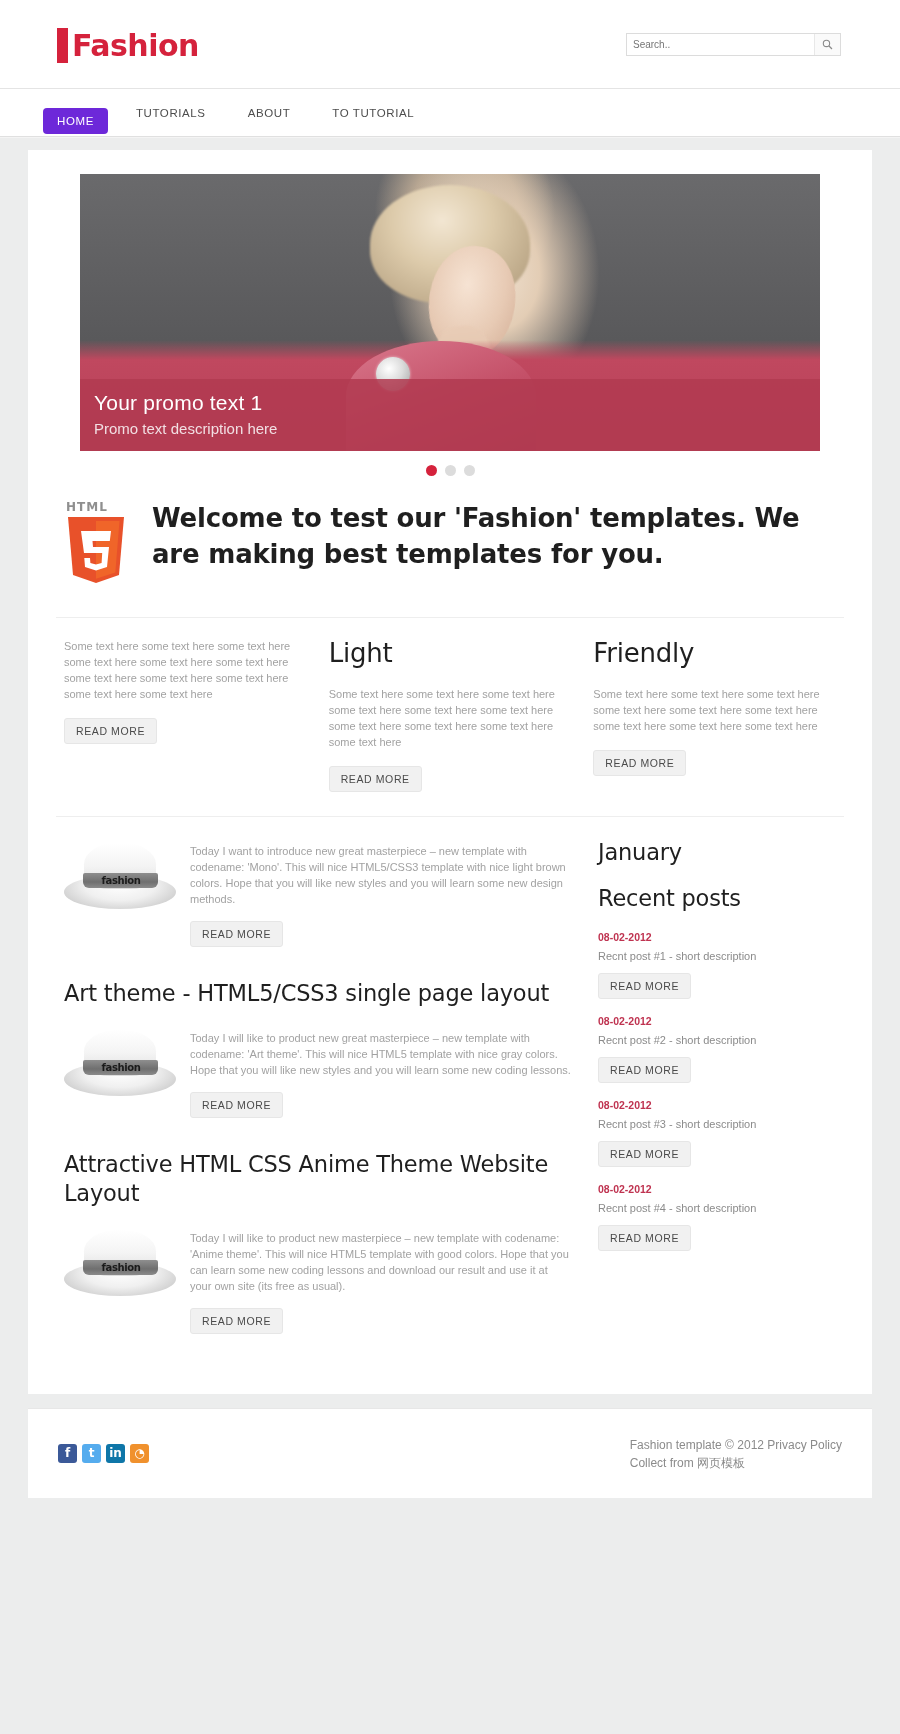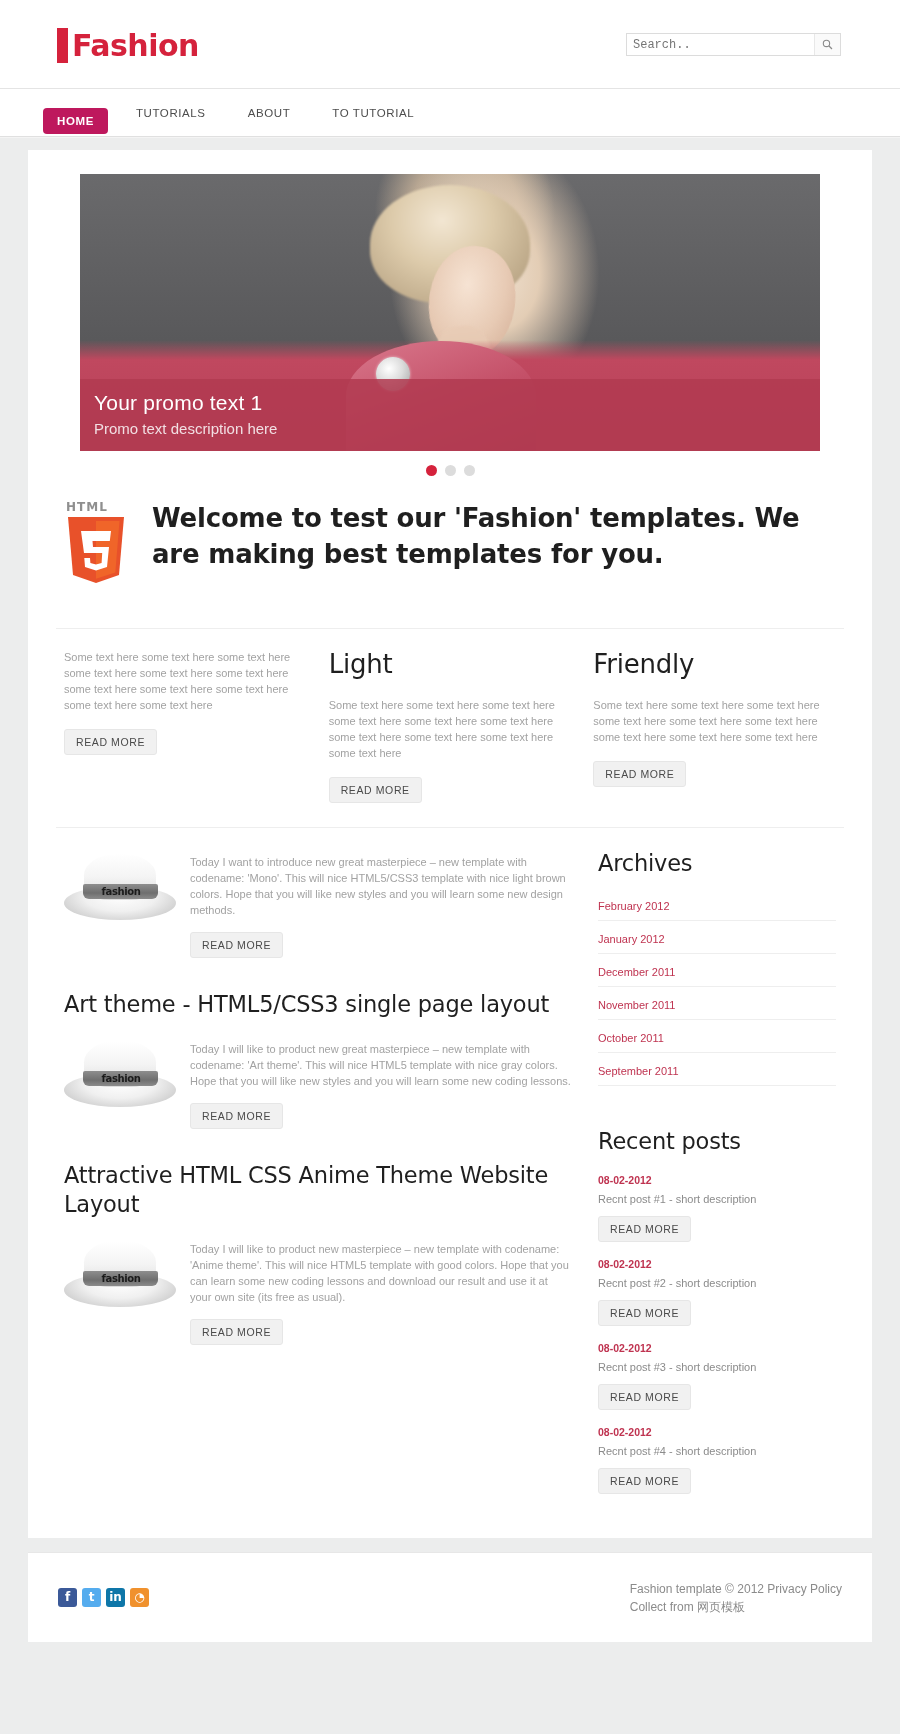"Search.." .search-input { font-family: Liberation Mono, monospace -> Liberation Sans, sans-serif; font-size: 12px -> 10px }
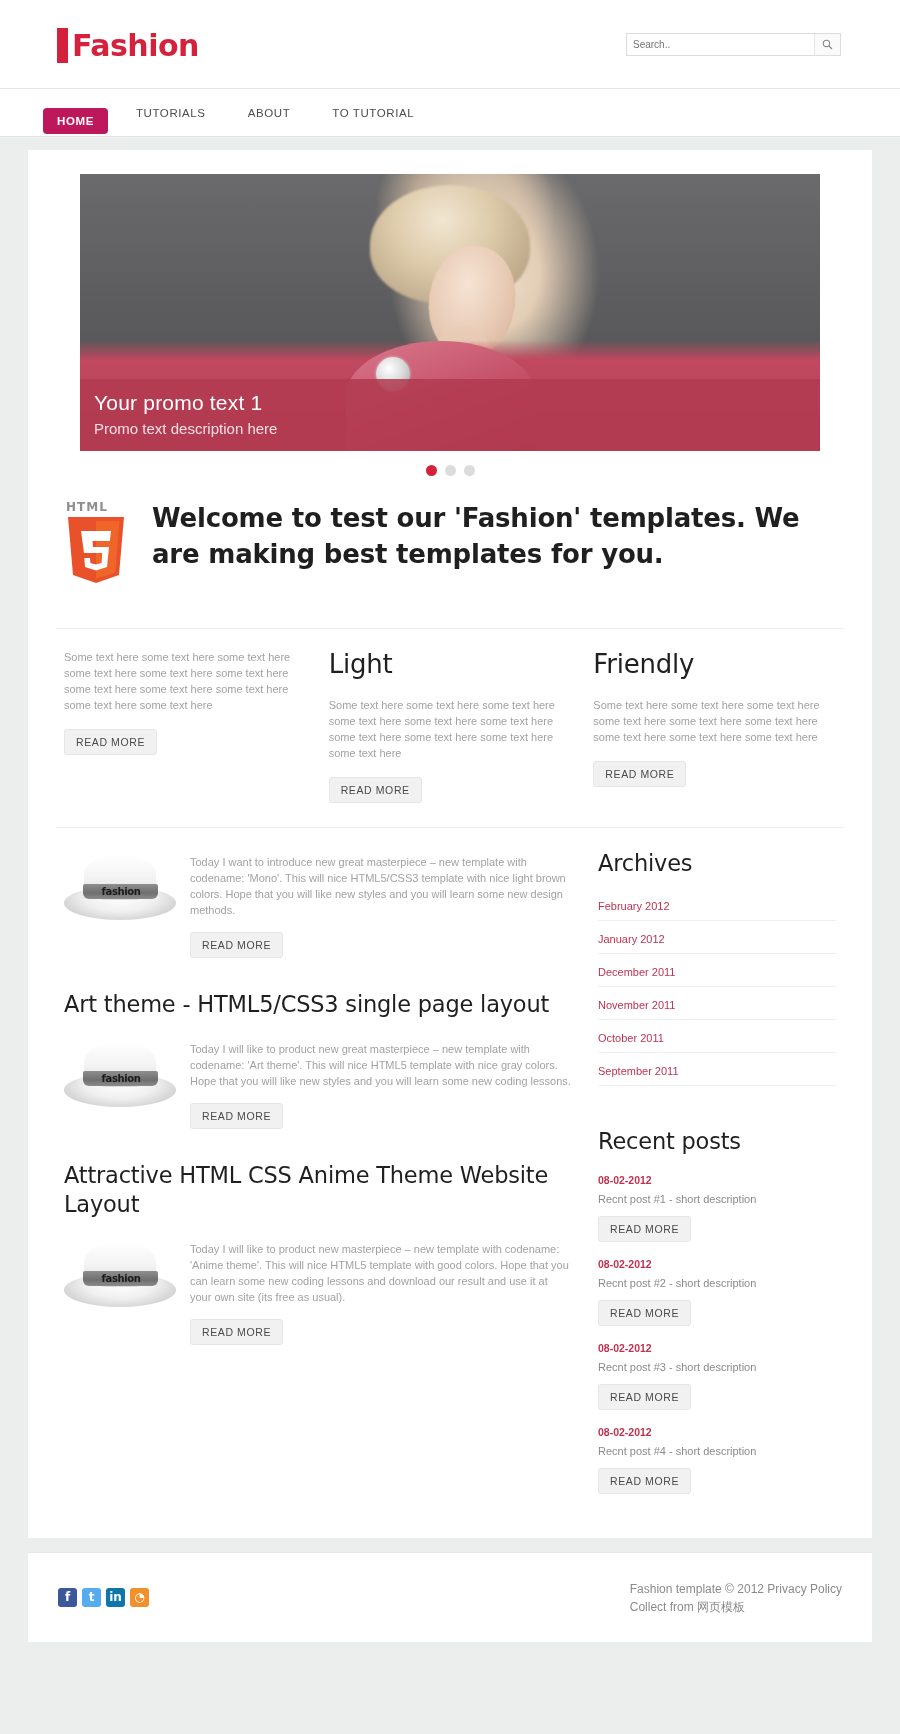"HOME" .nav-item.active { background: #be185d -> #6d28d9; font-weight: bold -> normal }
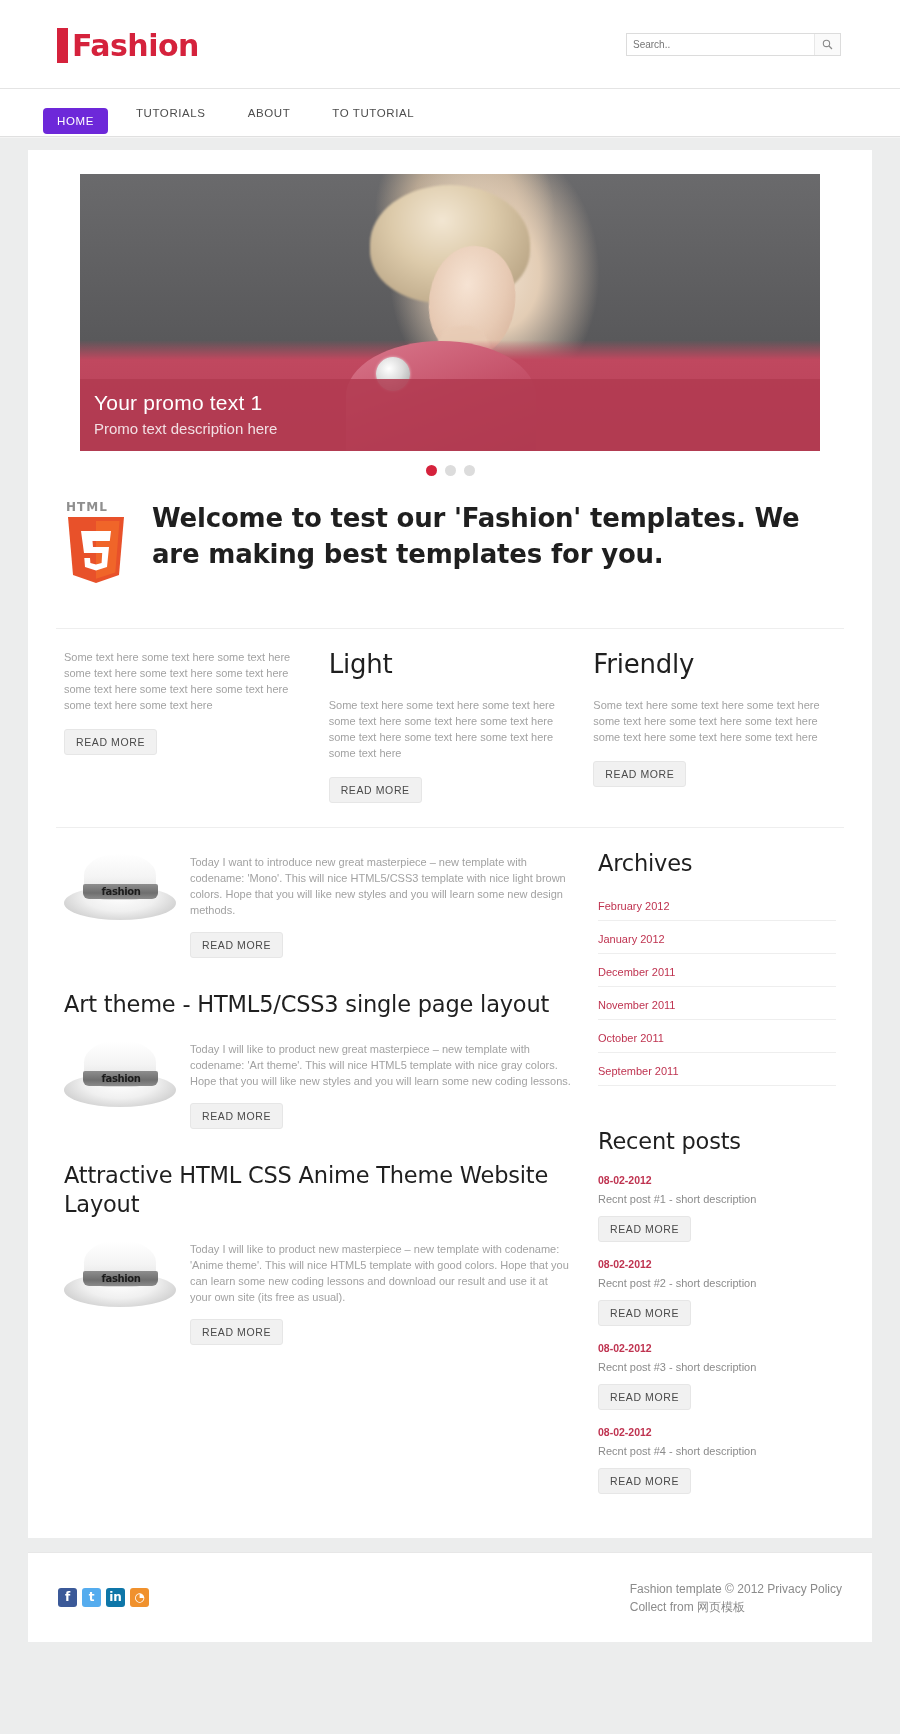"HTML" .welcome { padding: 24px 8px 42px 8px -> 24px 8px 31px 8px }
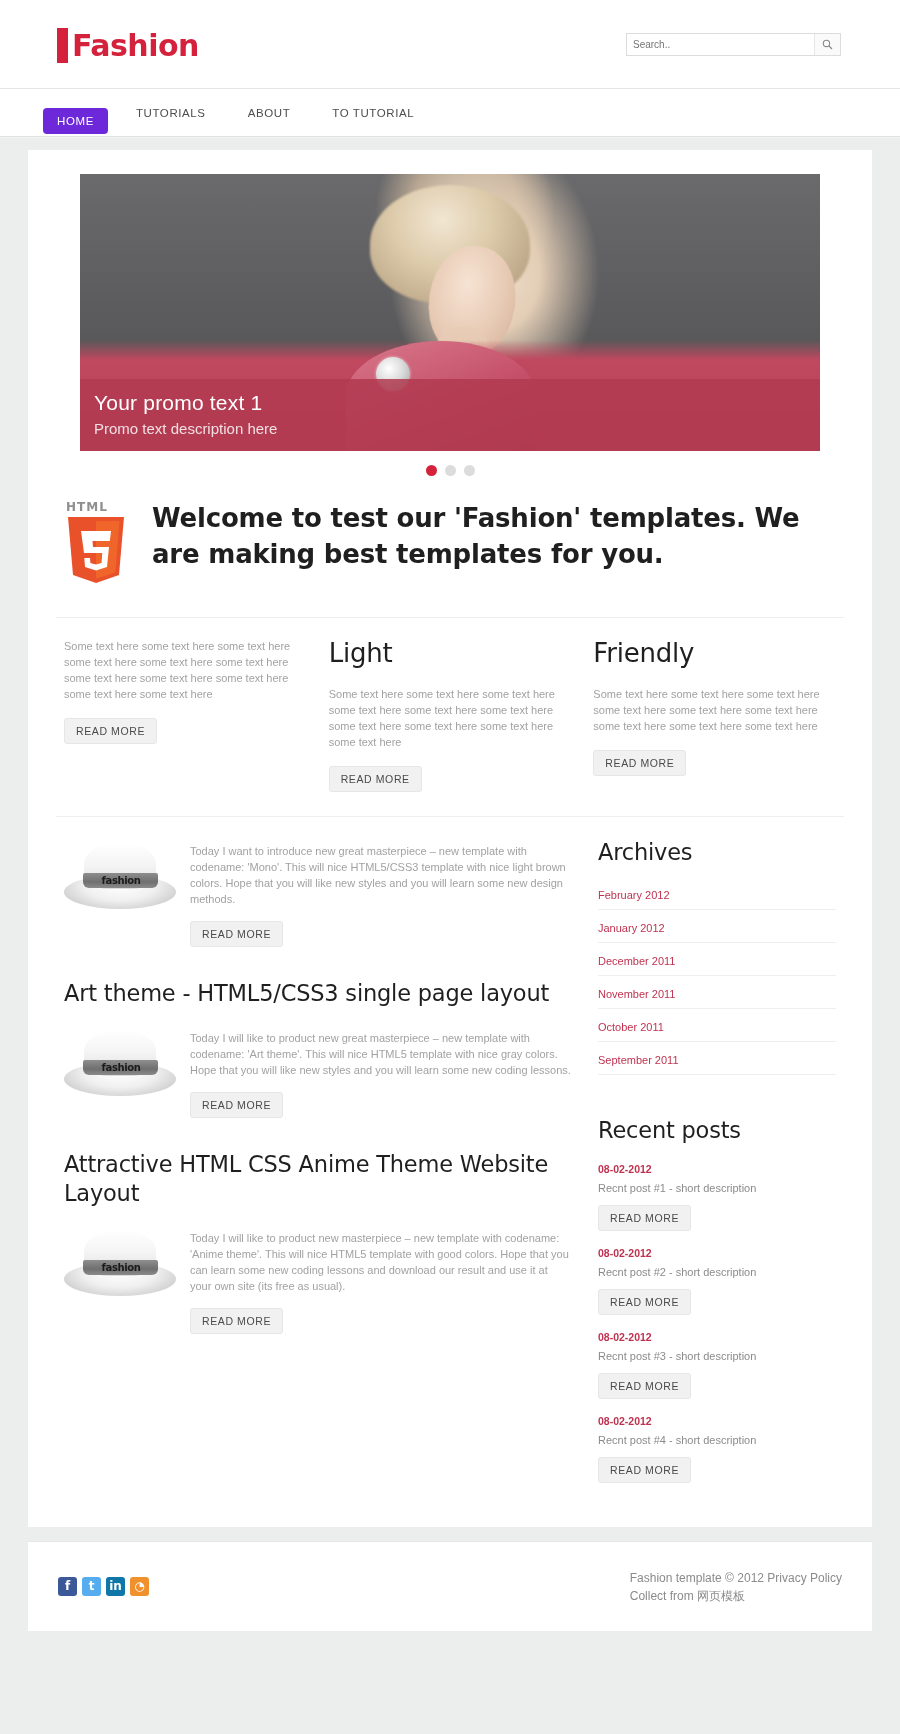"Archives" h2 { text: Archives -> January }
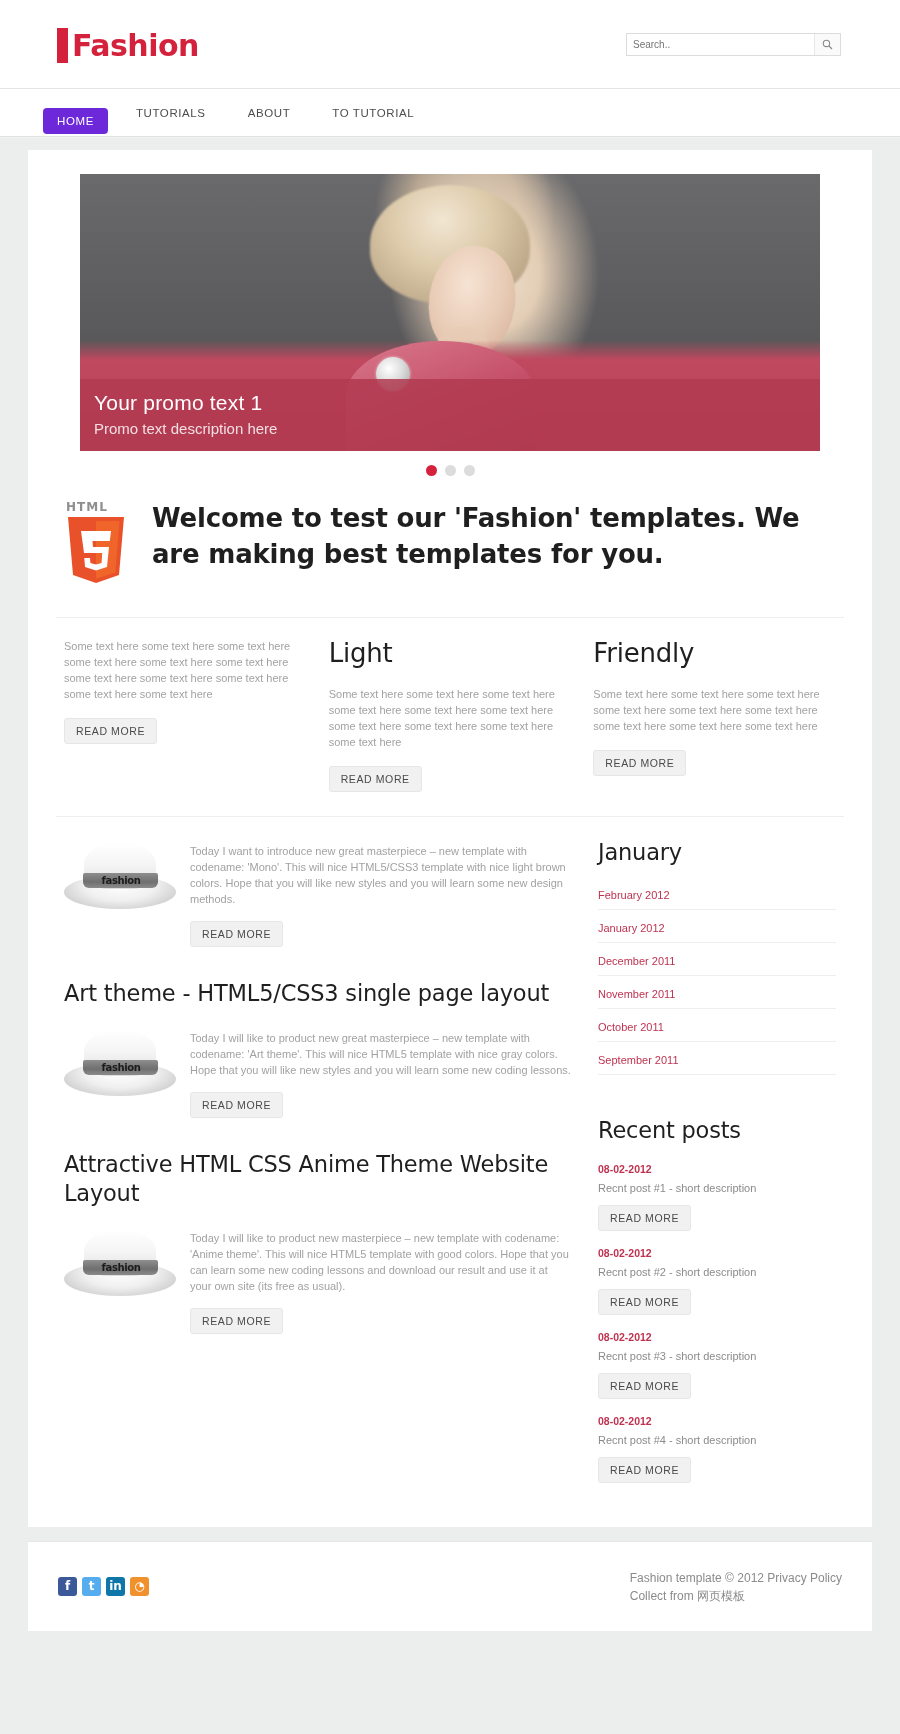"February 2012" ul.arch-list { html: <ul> <li><a>February 2012</a></li> <li><a>January 2012</a></li> <li><a>December 2011</a></li> <li><a>November 2011</a></li> <li><a>October 2011</a></li> <li><a>September 2011</a></li> </ul> -> none }
